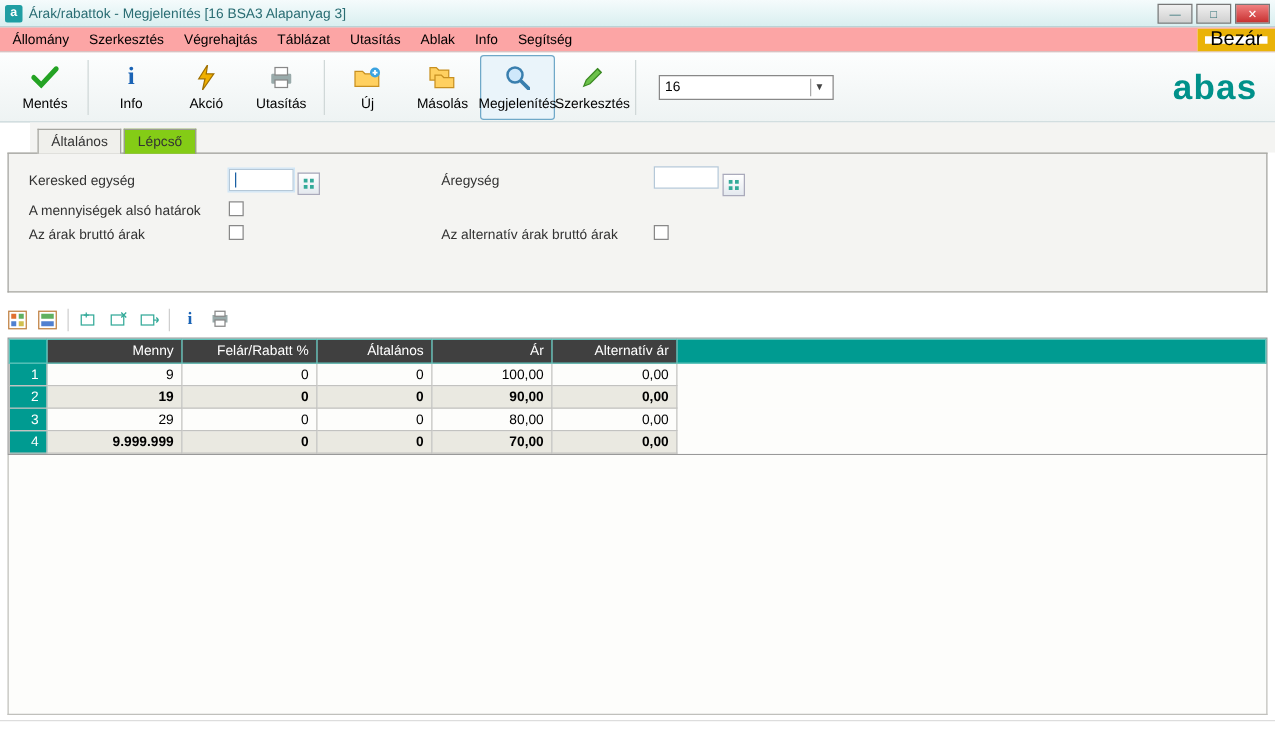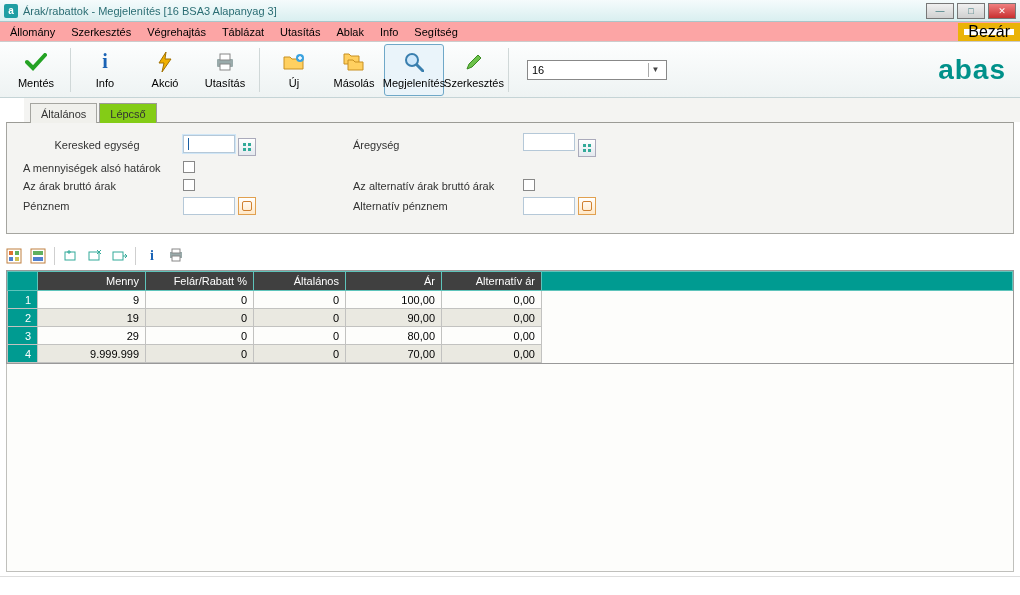"Keresked egység" td { text-align: center -> none }
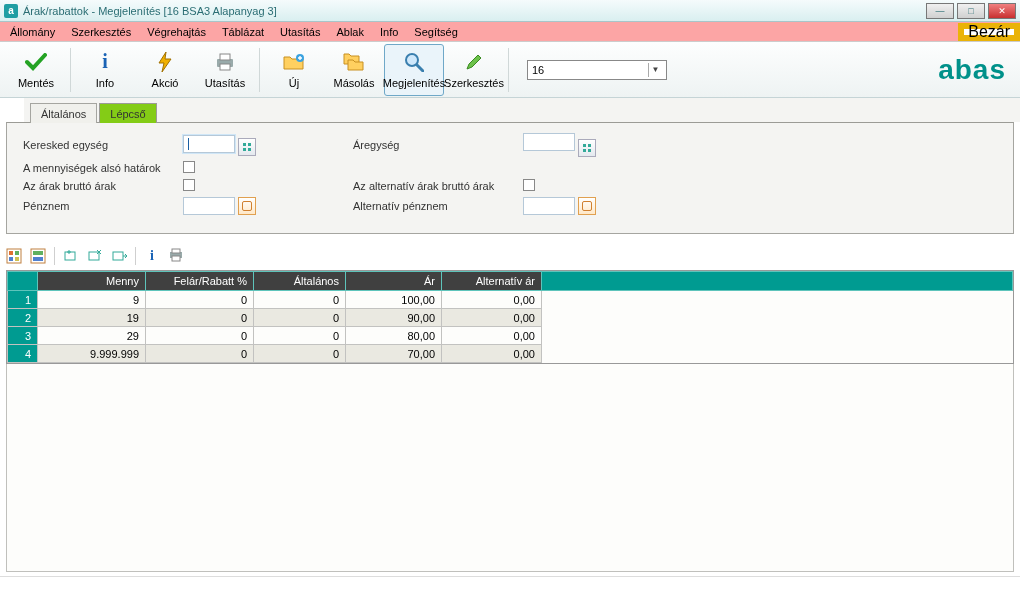"Pénznem" tr { html: <tr> <td><span>Pénznem</span></td> <td> <span></span> <span></span> </td> <td><span>Alternatív pénznem</span></td> <td> <span></span> <span></span> </td> </tr> -> none }
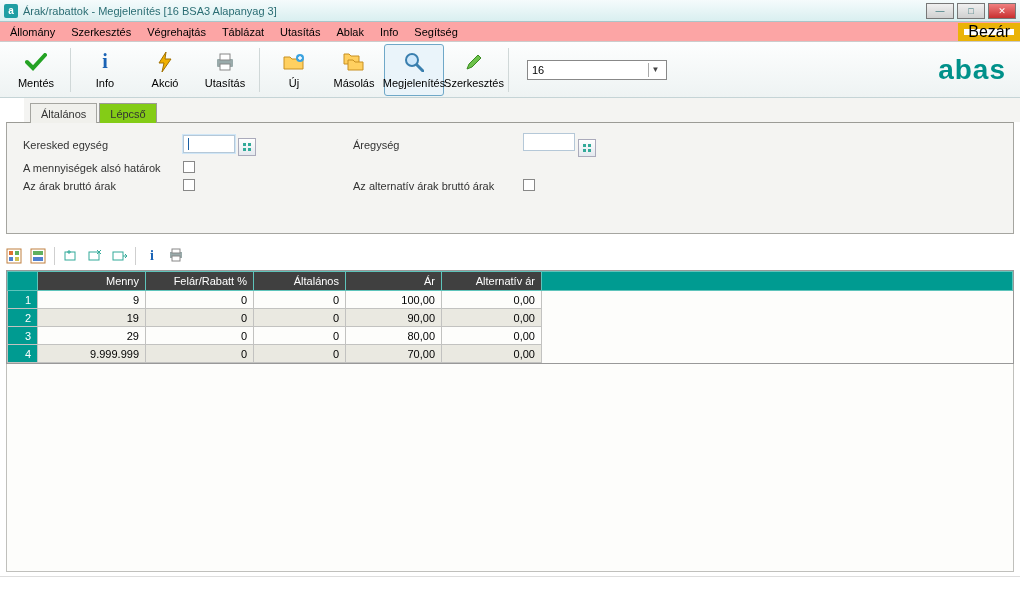"19" tr.odd td.cell { font-weight: none -> bold }
